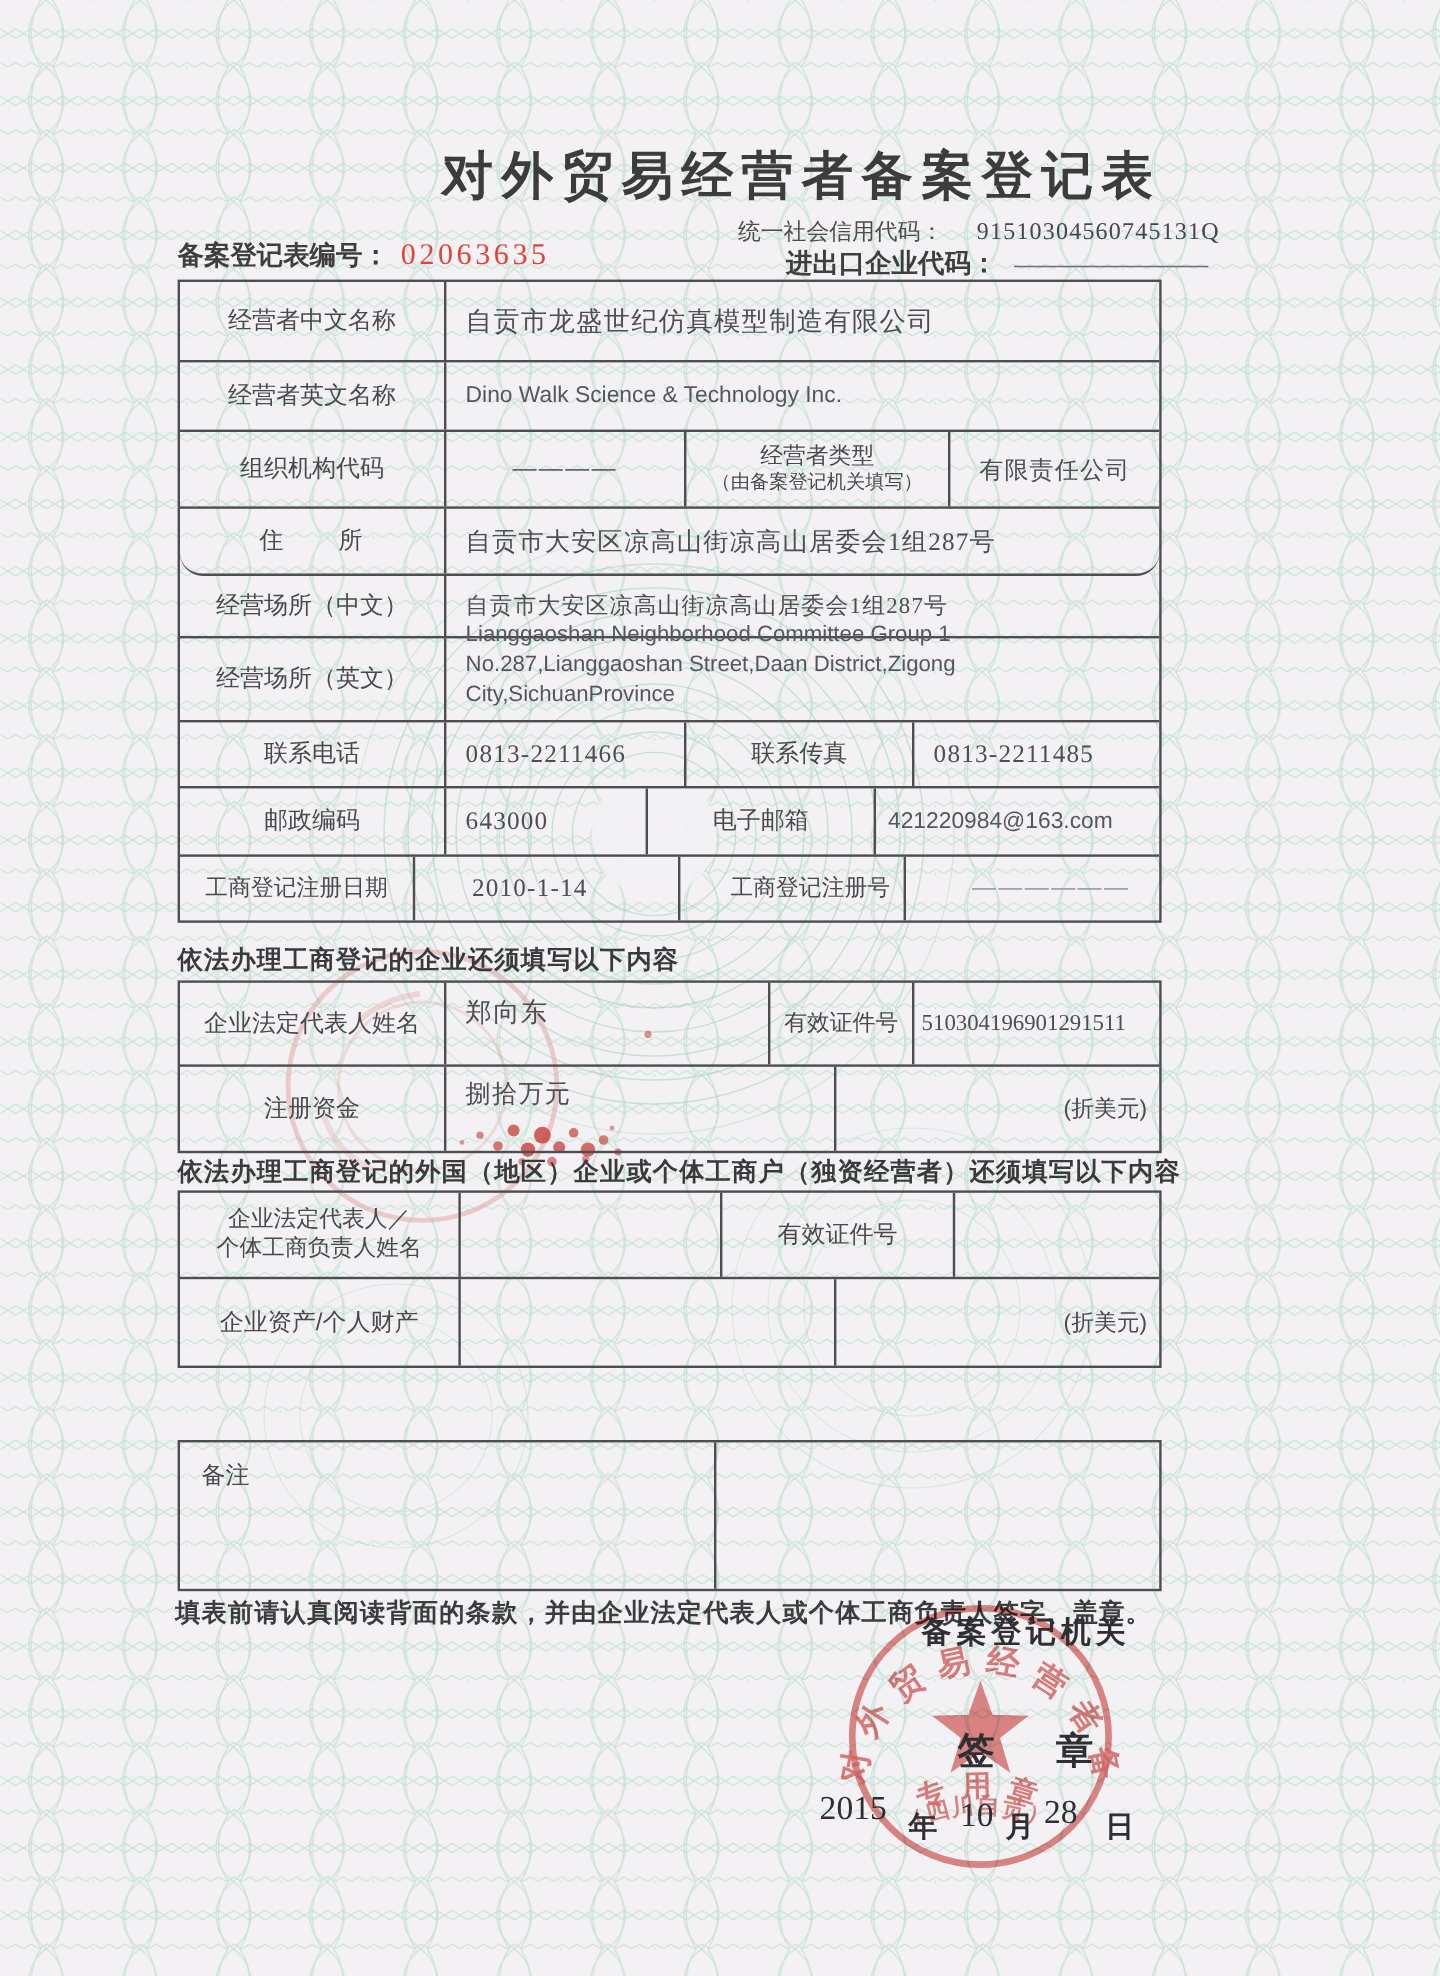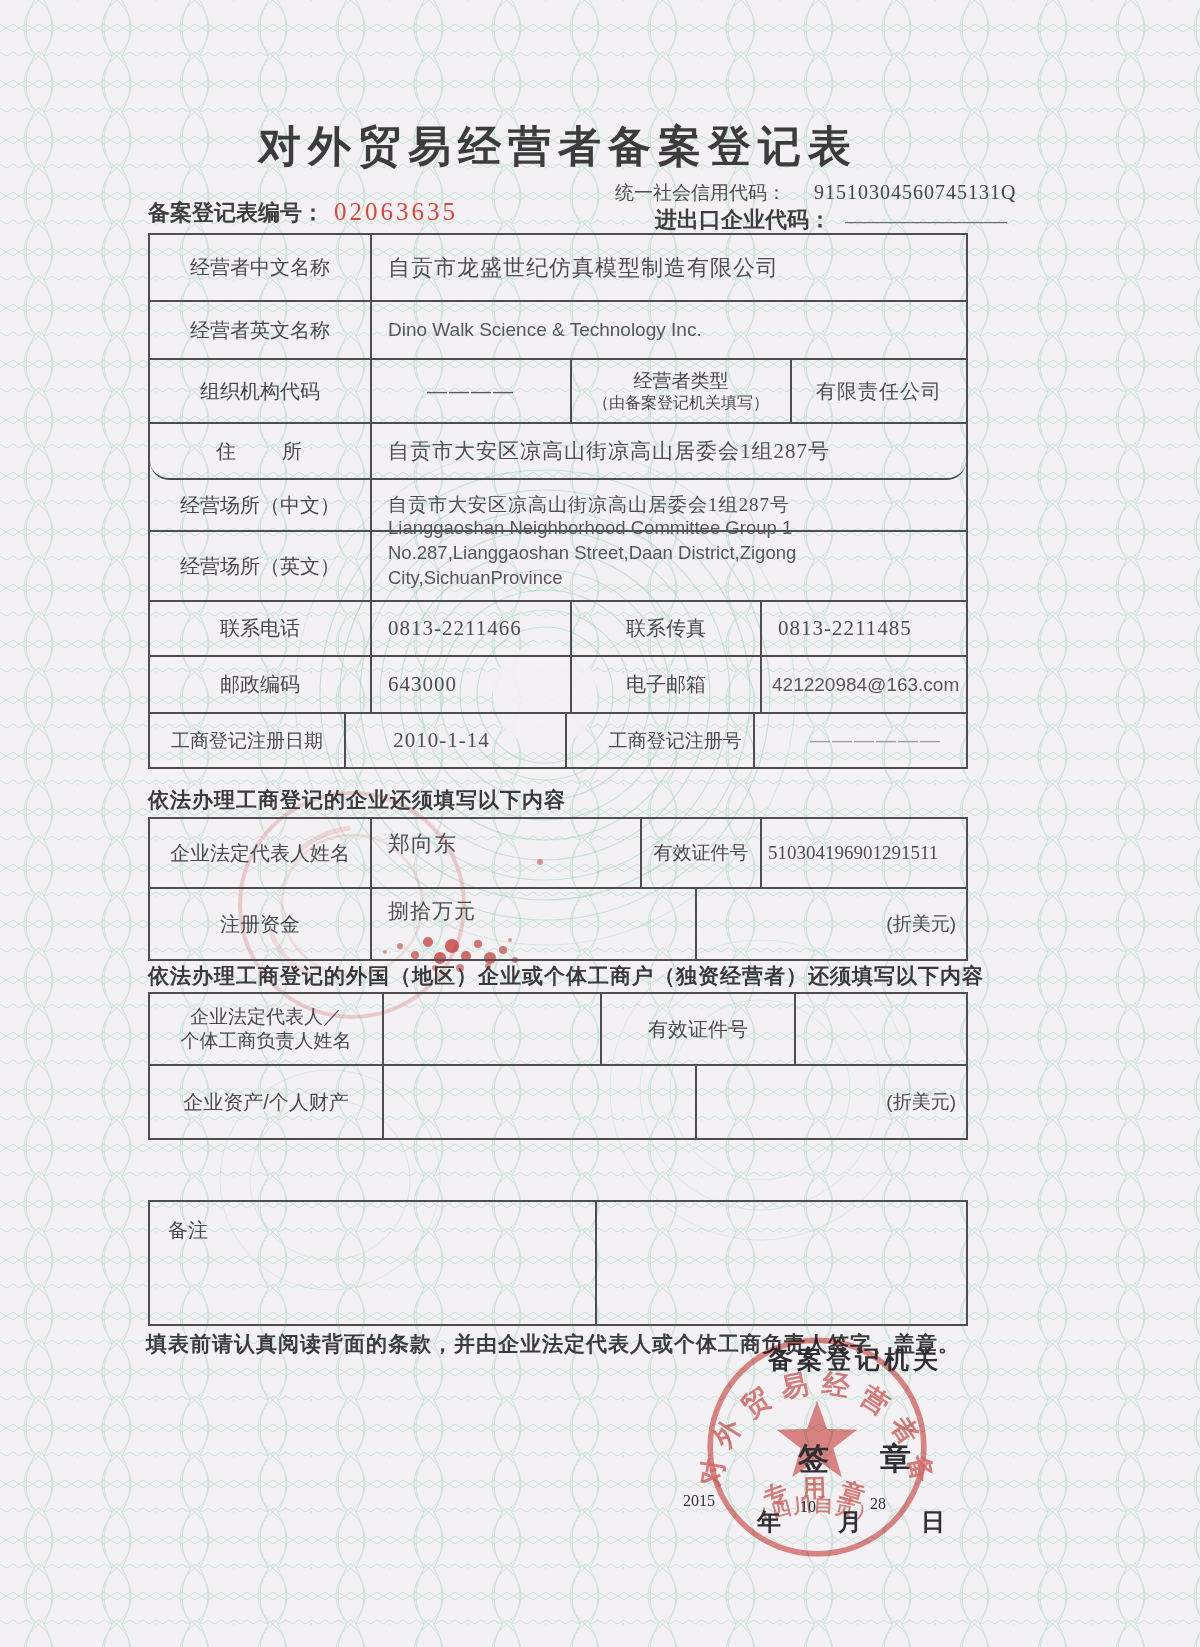"对外贸易经营者备案登记表" .doc-title { text-align: center -> right }
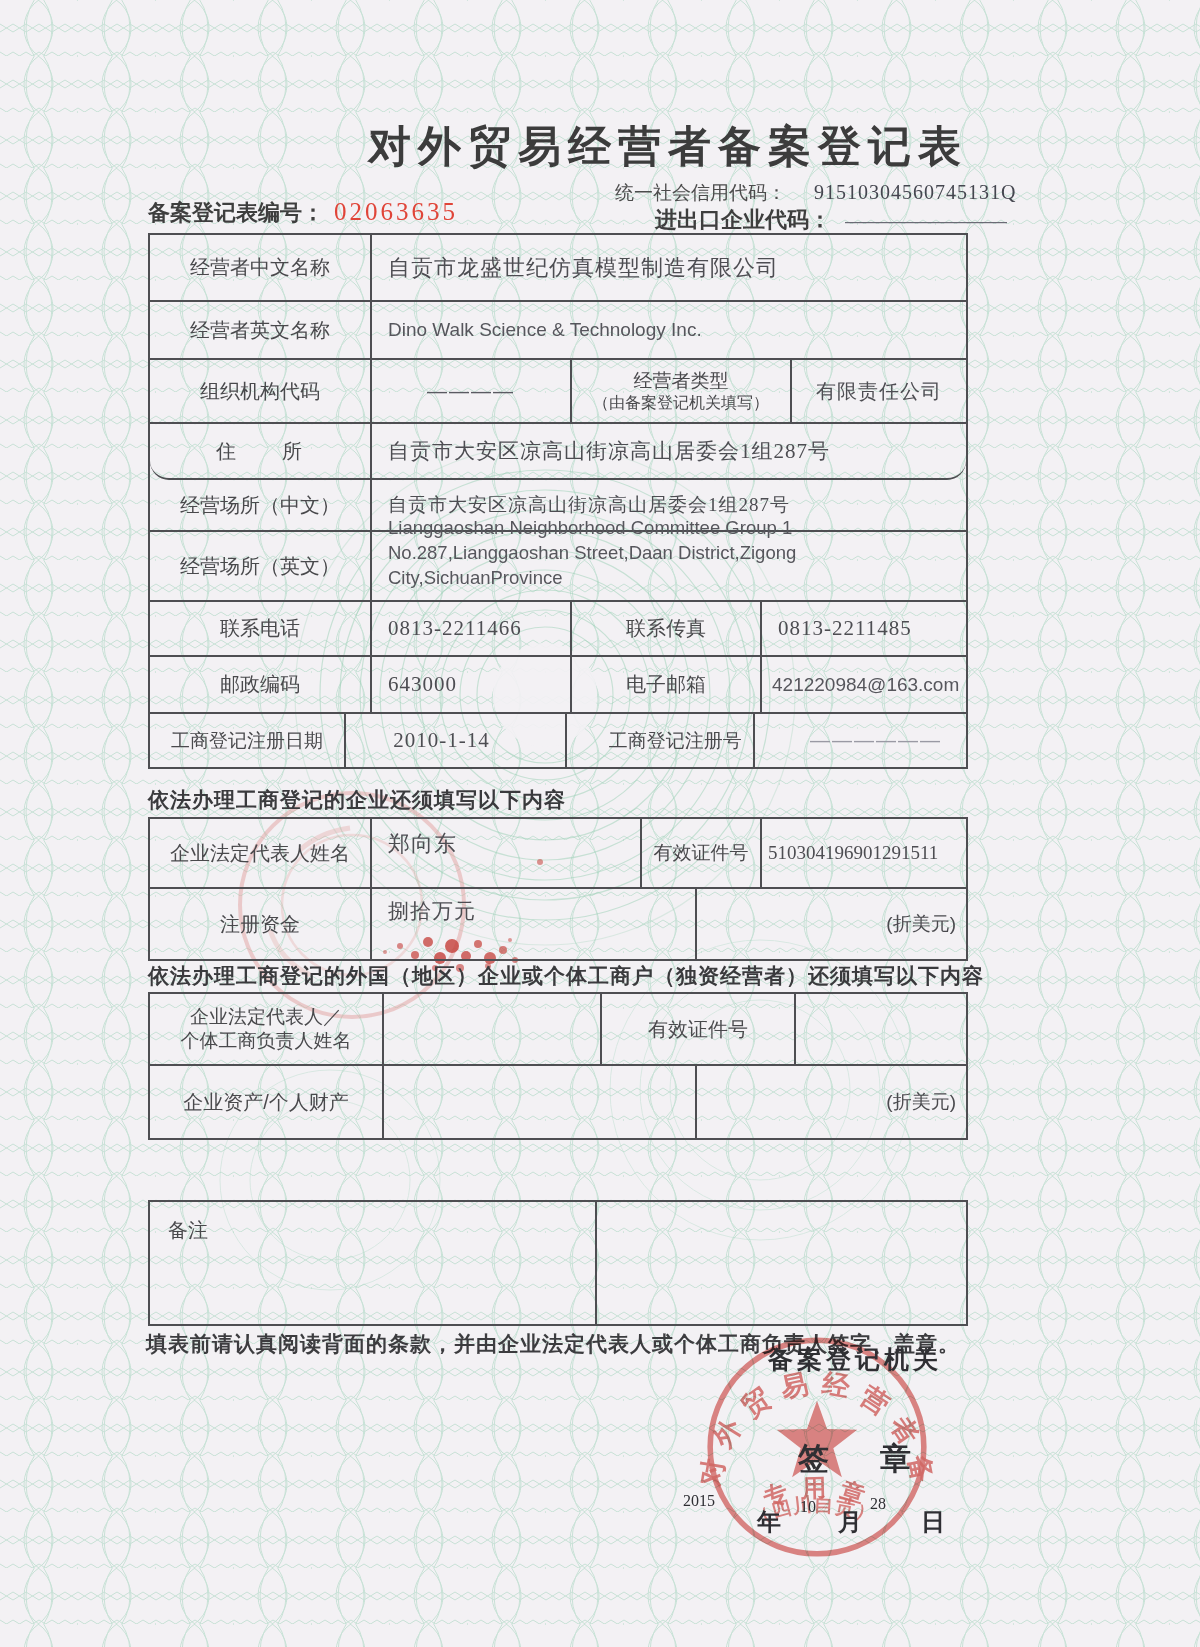"643000" div.cell { width: 200px -> 168px }
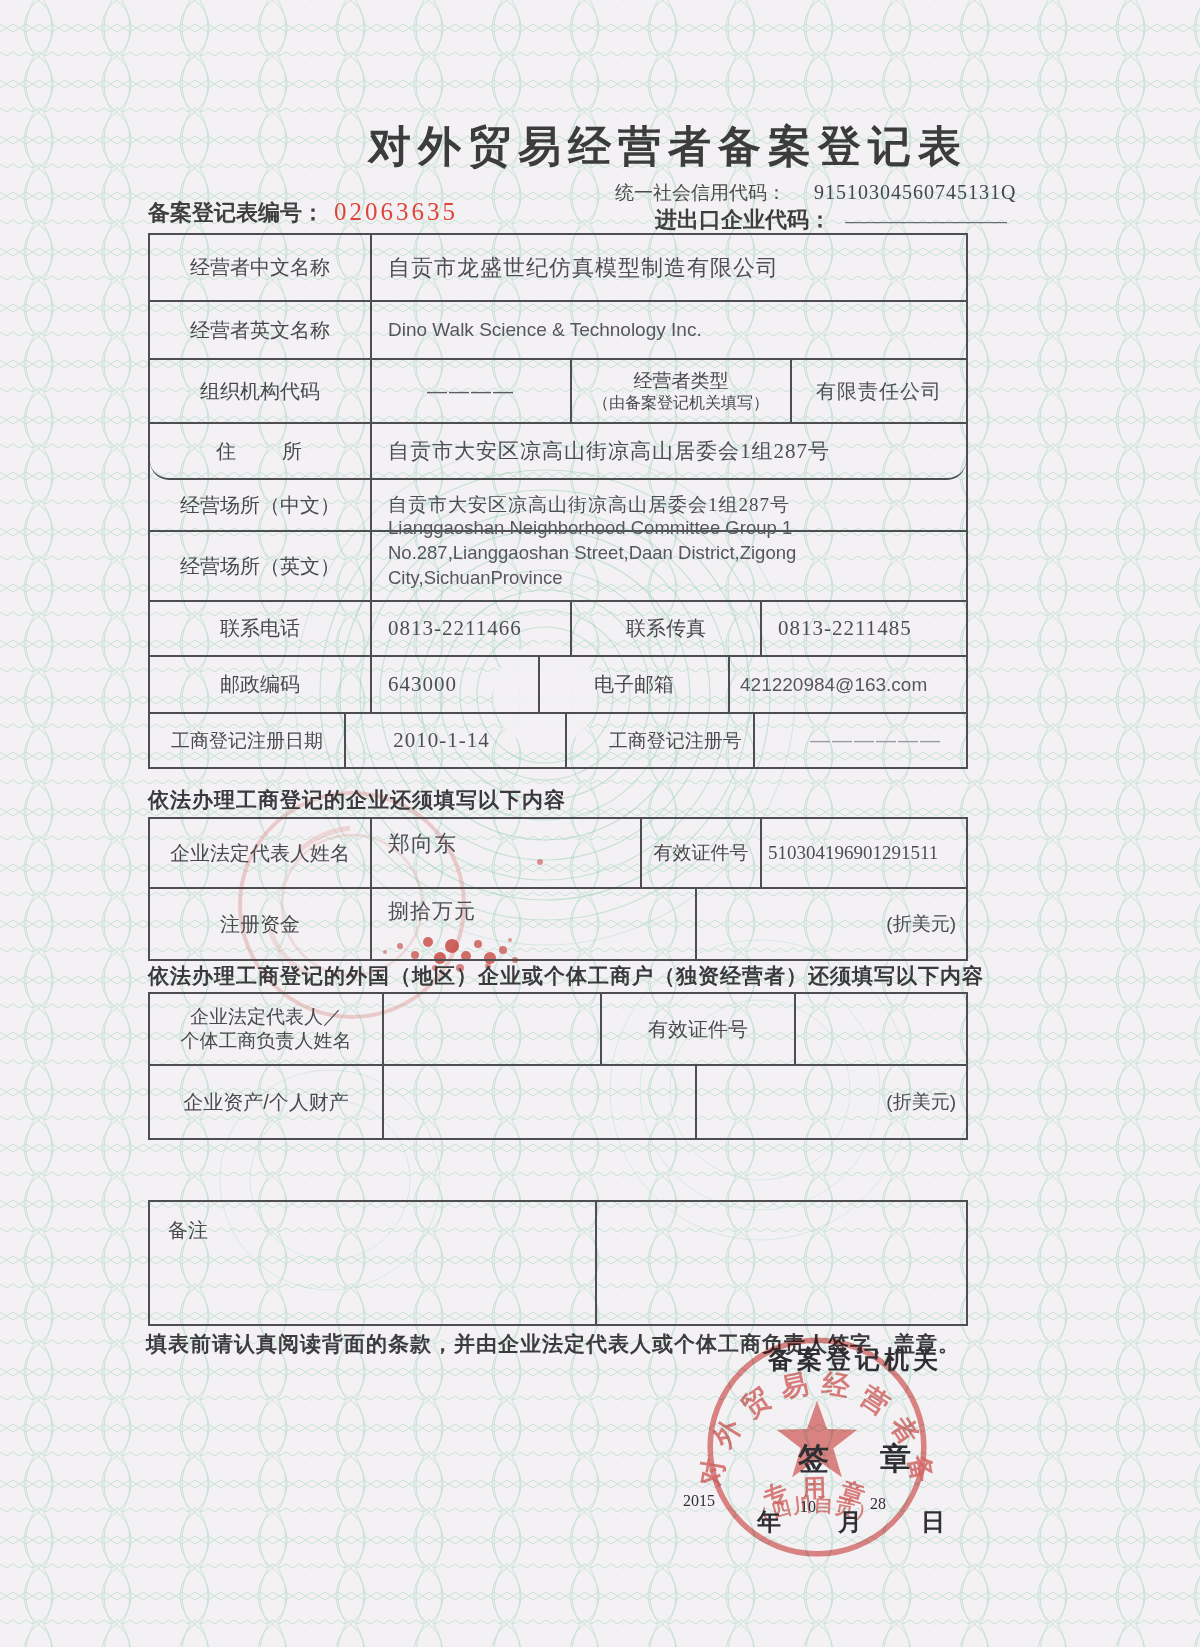"2015" .dt-num { font-size: 16px -> 28px }
